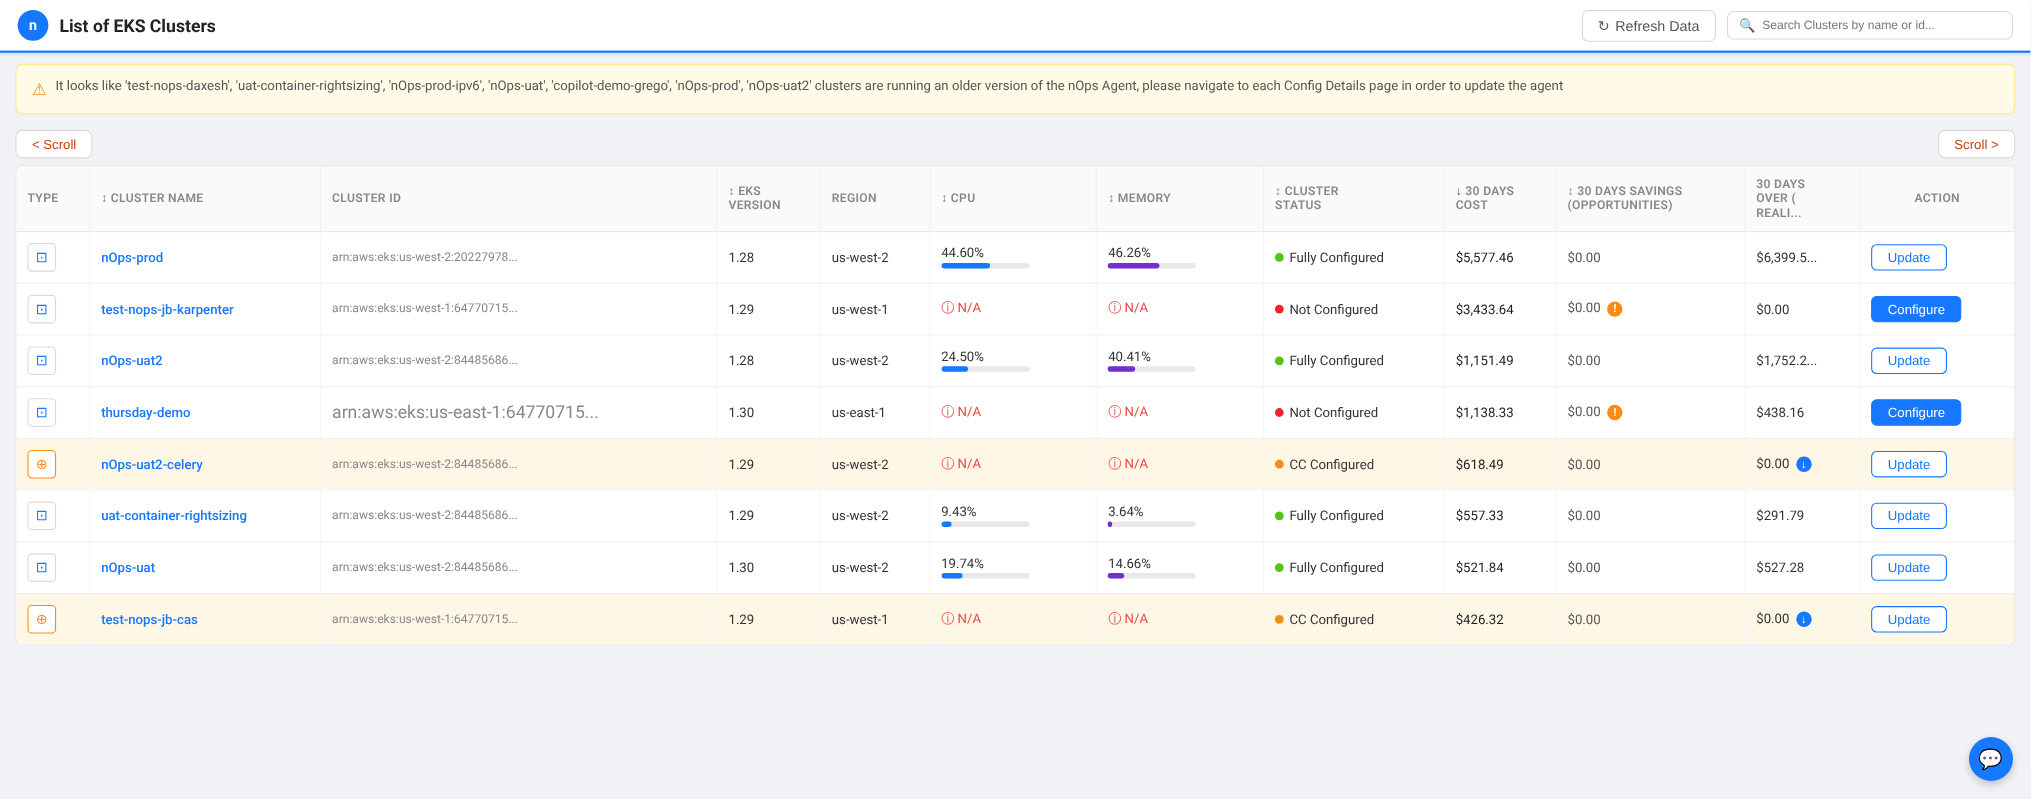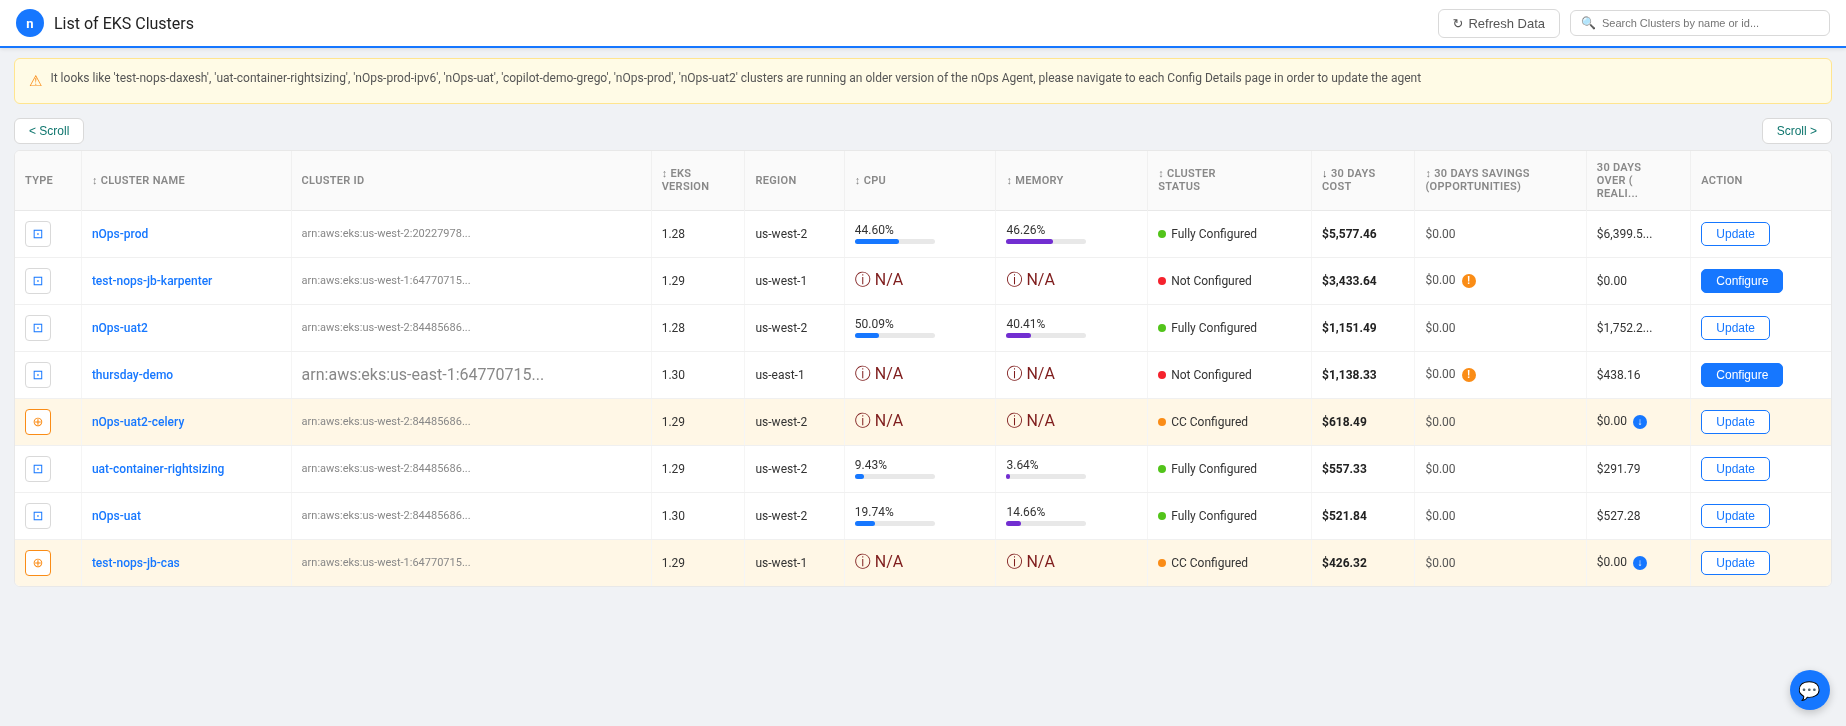"List of EKS Clusters" .page-title { font-weight: 400 -> 700 }
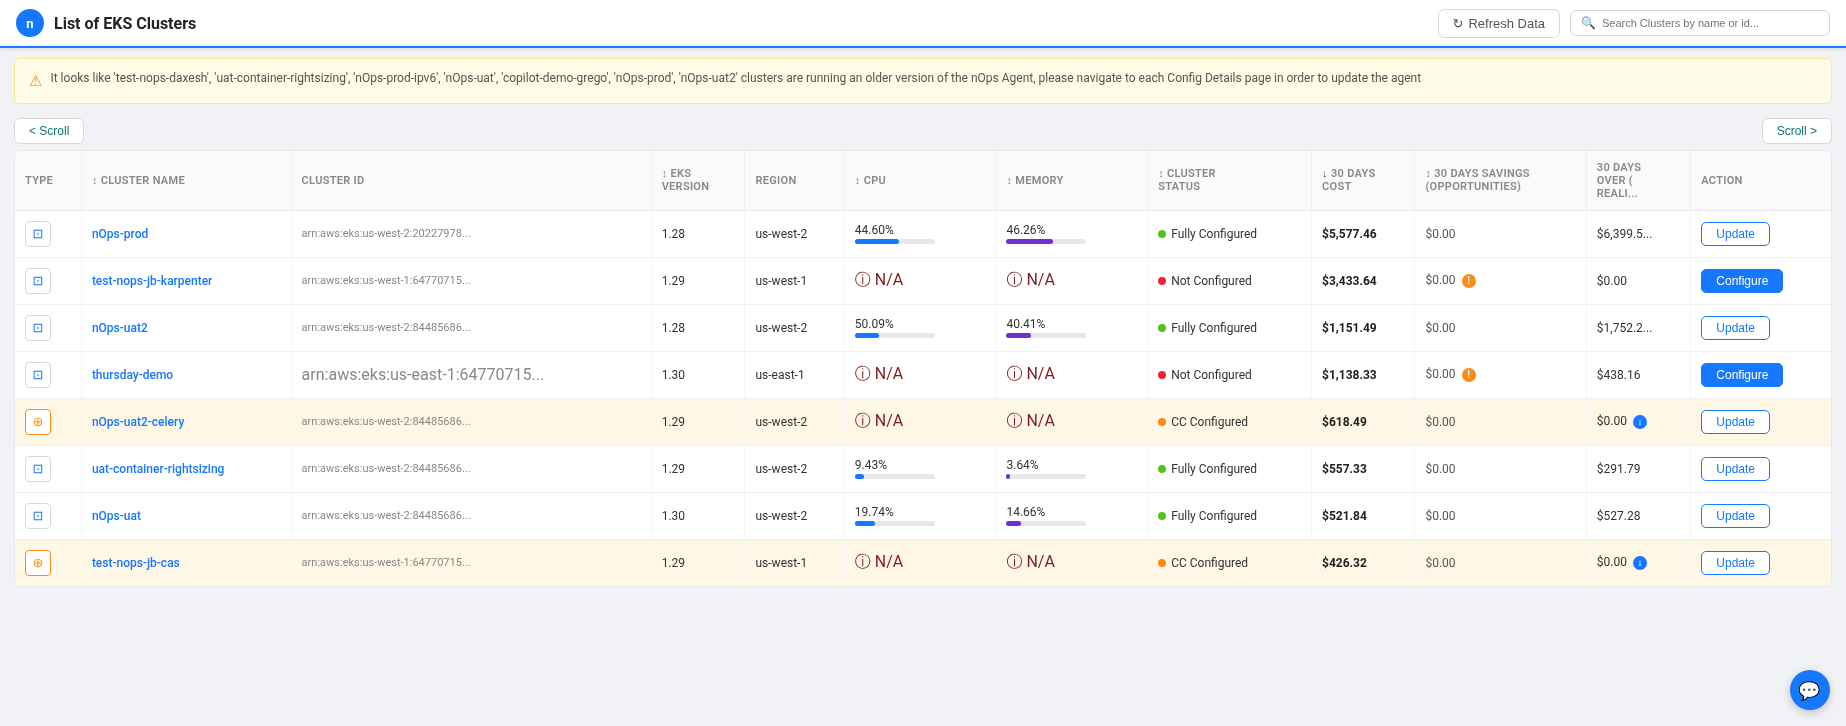"< Scroll" .scroll-btn { color: #0f766e -> #c2410c }
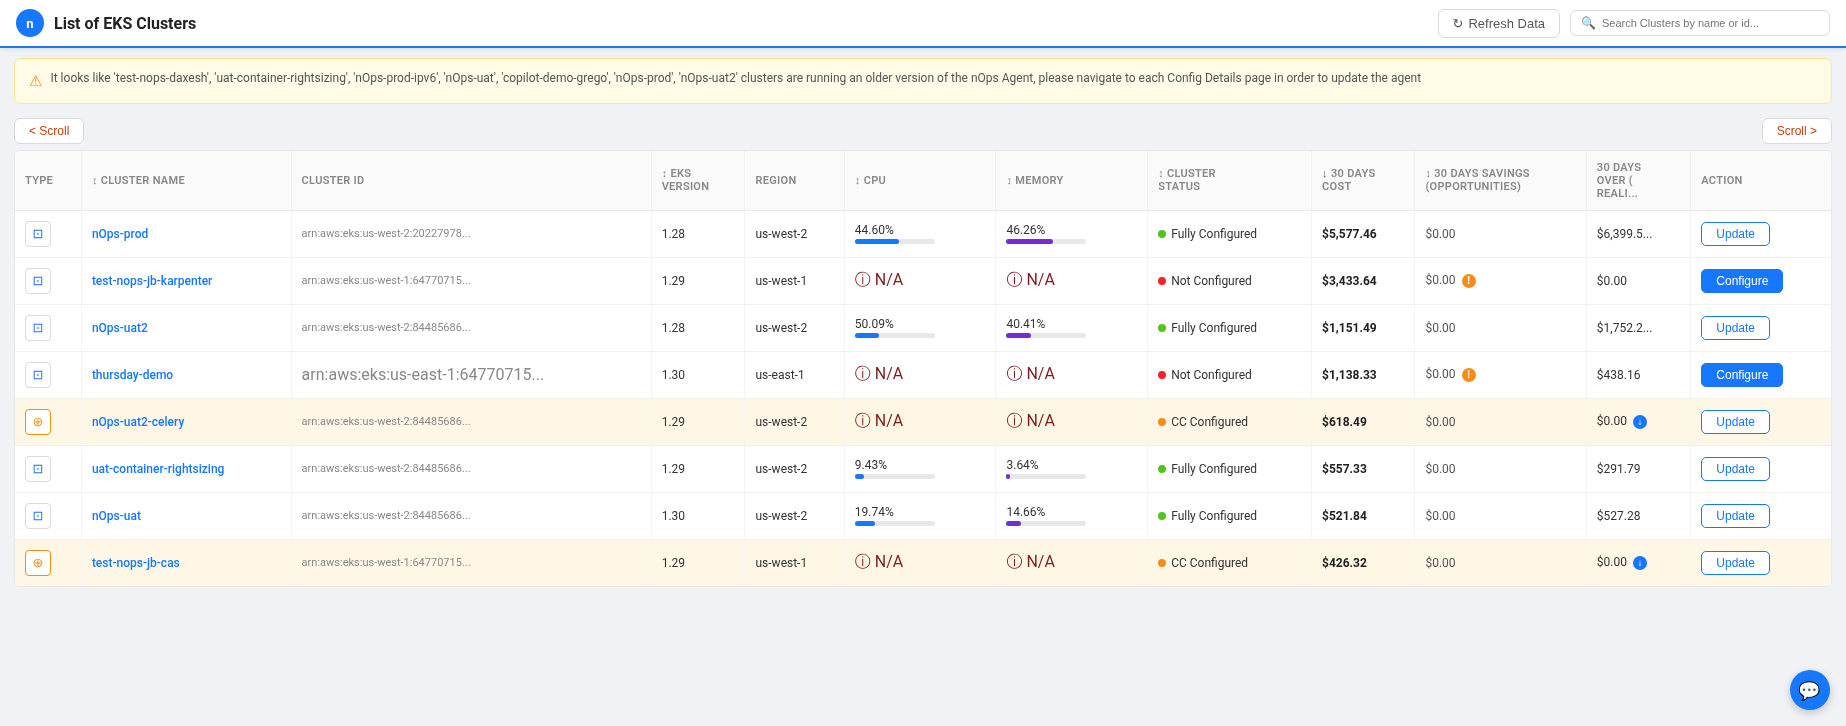"ACTION" th:last-child { text-align: none -> center }
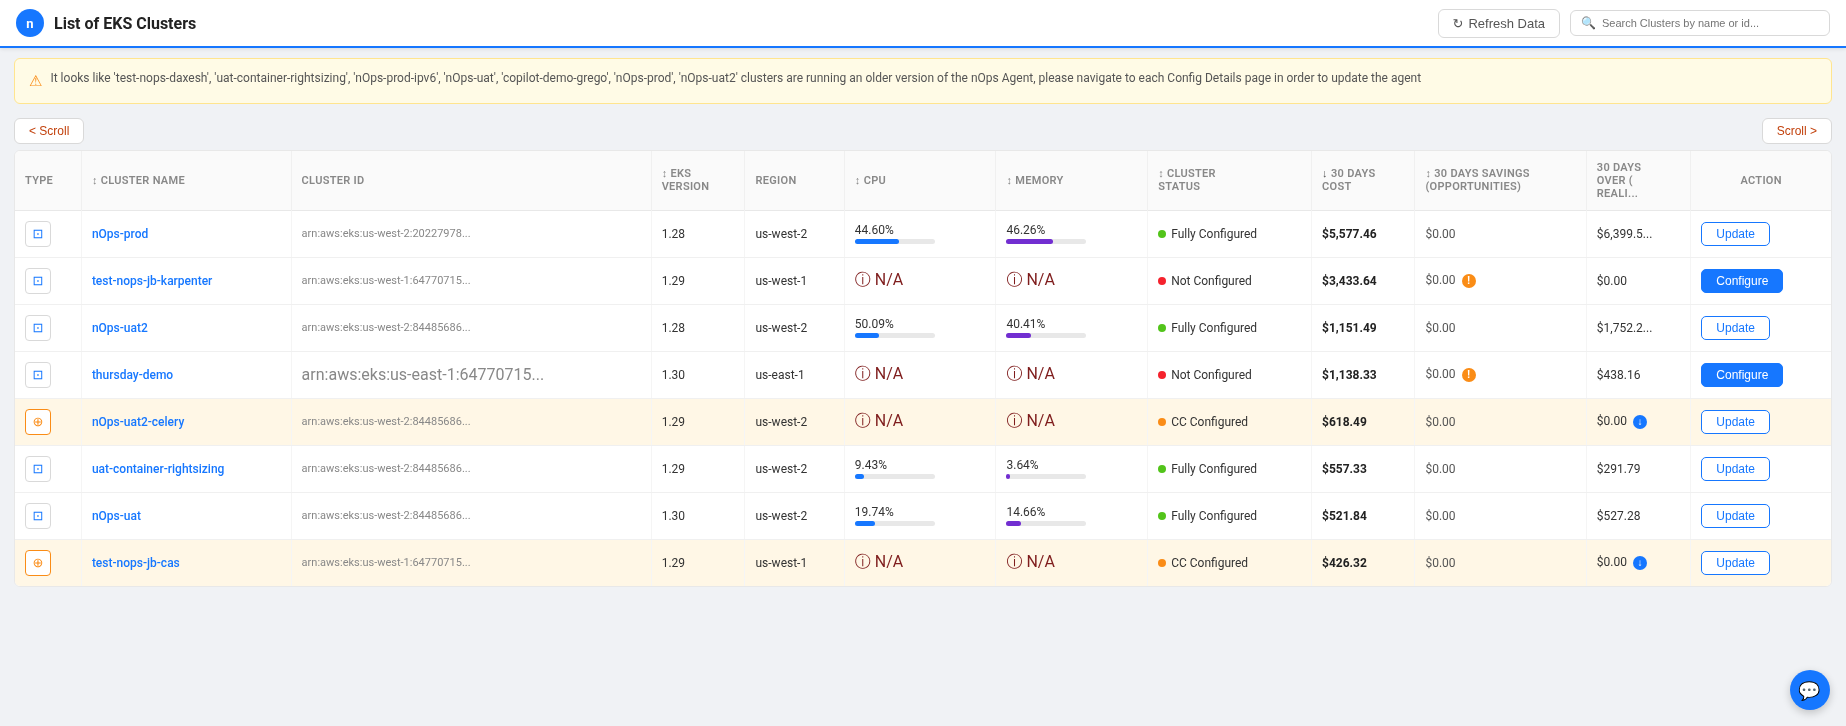"$5,577.46" .cost-cell { font-weight: 700 -> 400 }
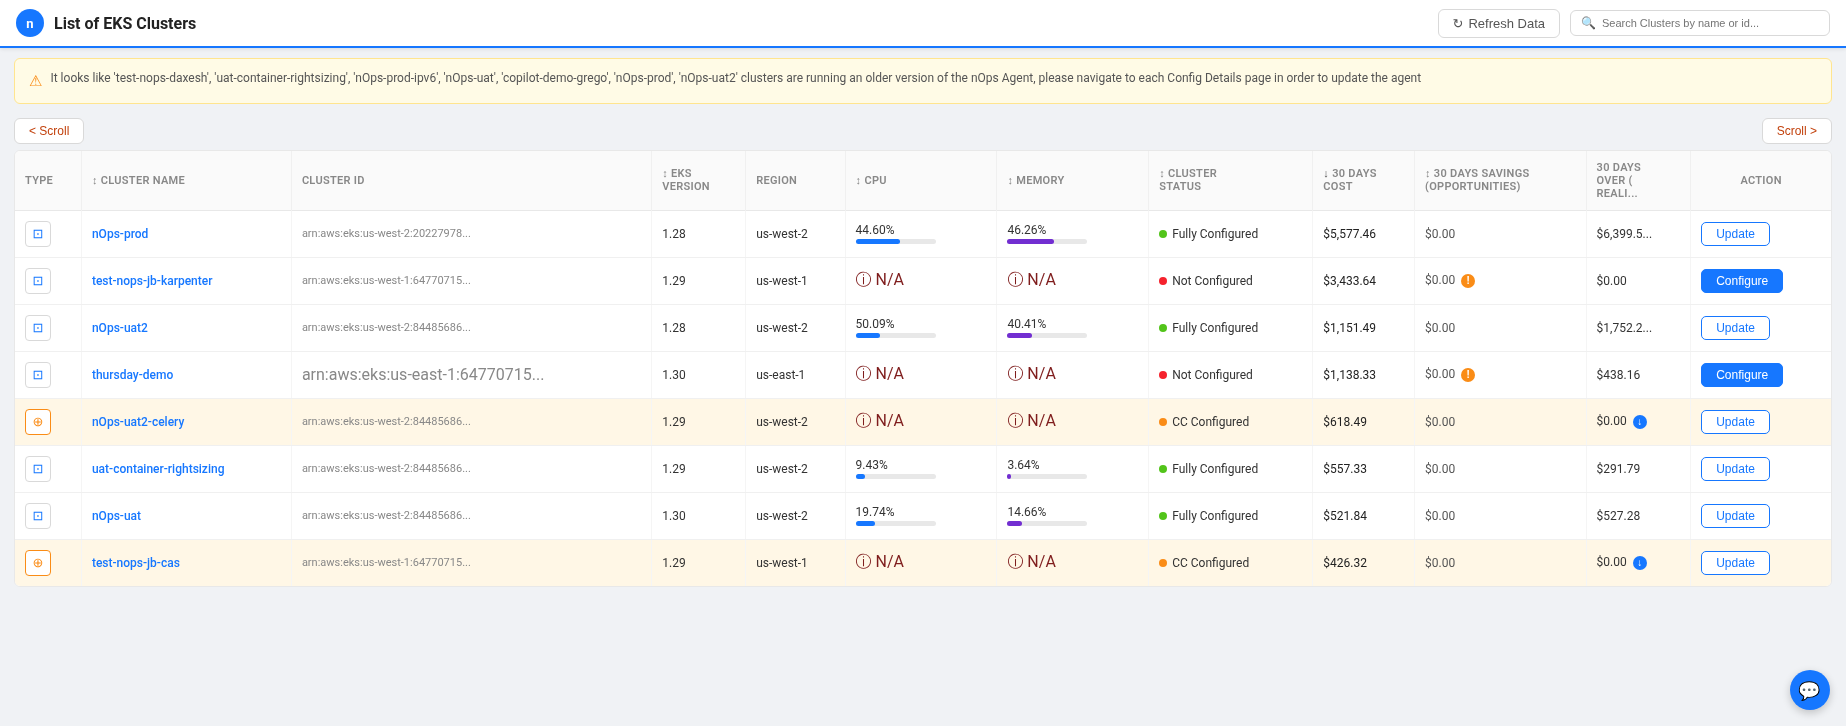"ⓘ N/A" .na-text { color: #7f1d1d -> #ef4444; font-size: 16px -> 12px }
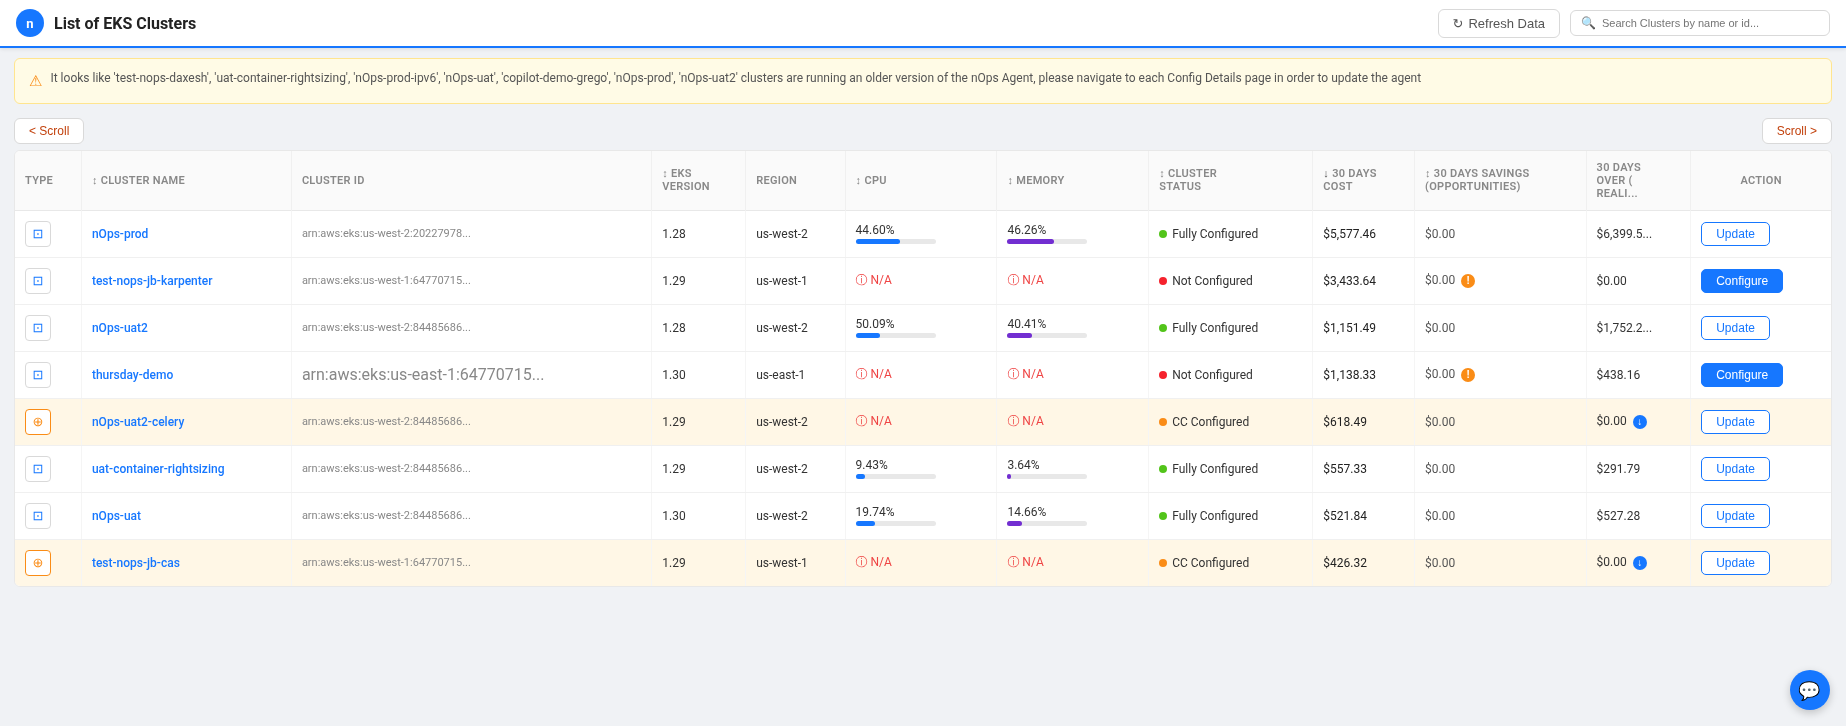"50.09%" div.progress-label { text: 50.09% -> 24.50% }
